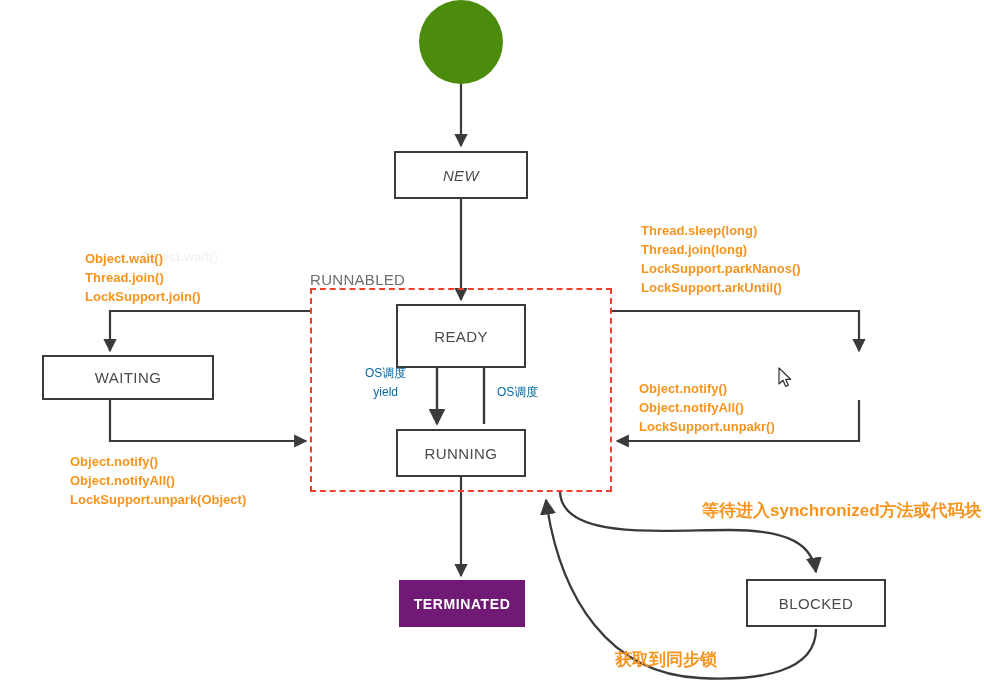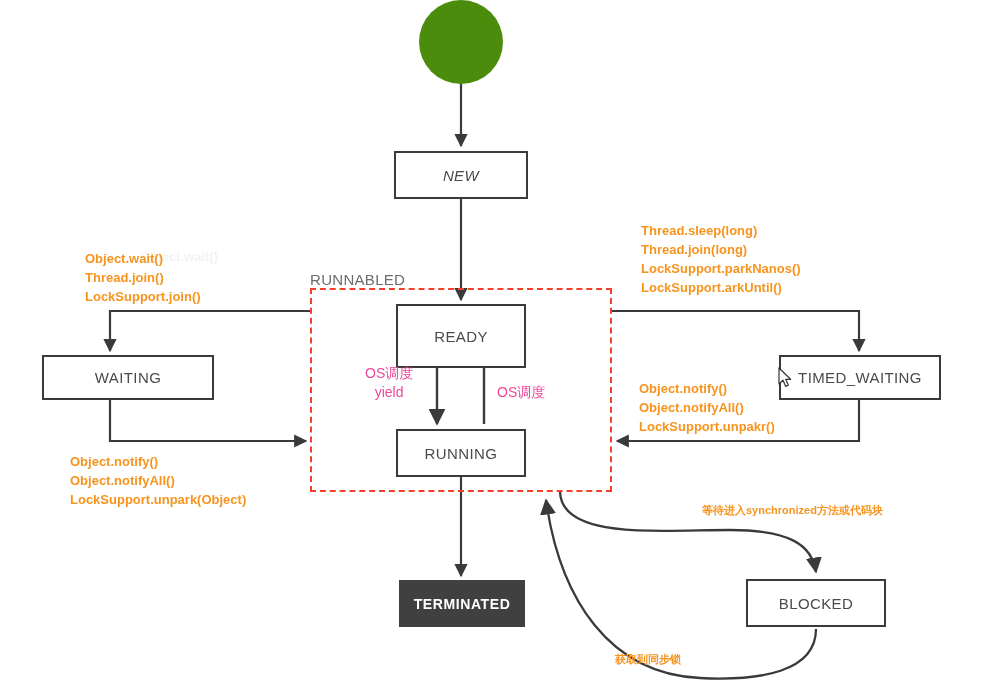"OS调度" .plain-label { color: #ec4899 -> #0369a1; font-size: 14px -> 12px }
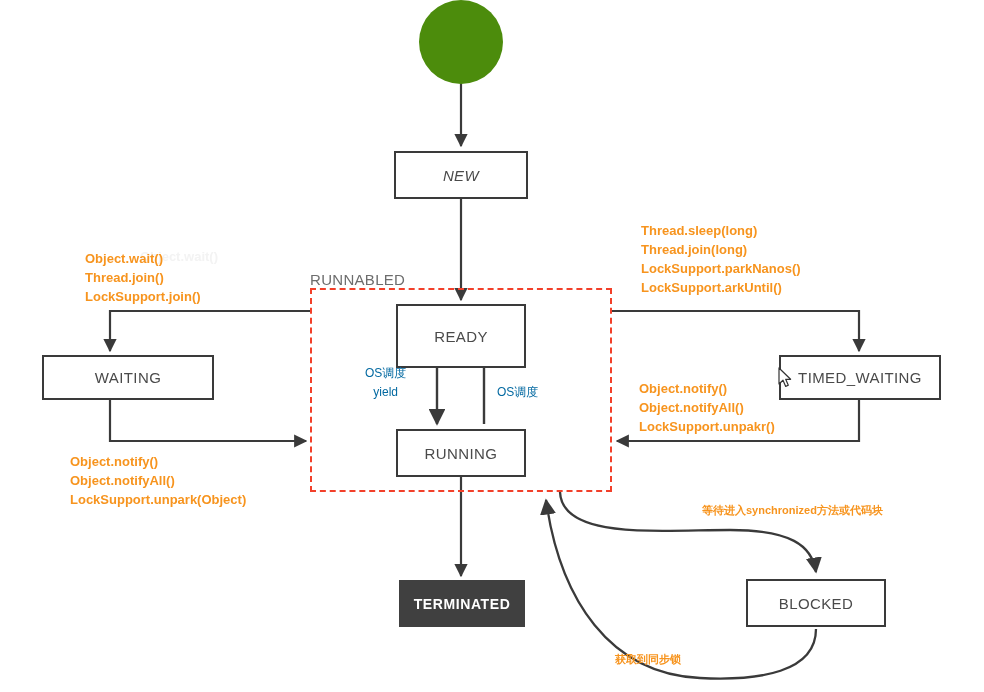"TIMED_WAITING" div.node { html: <div> <span>TIMED_WAITING</span> </div> -> none }
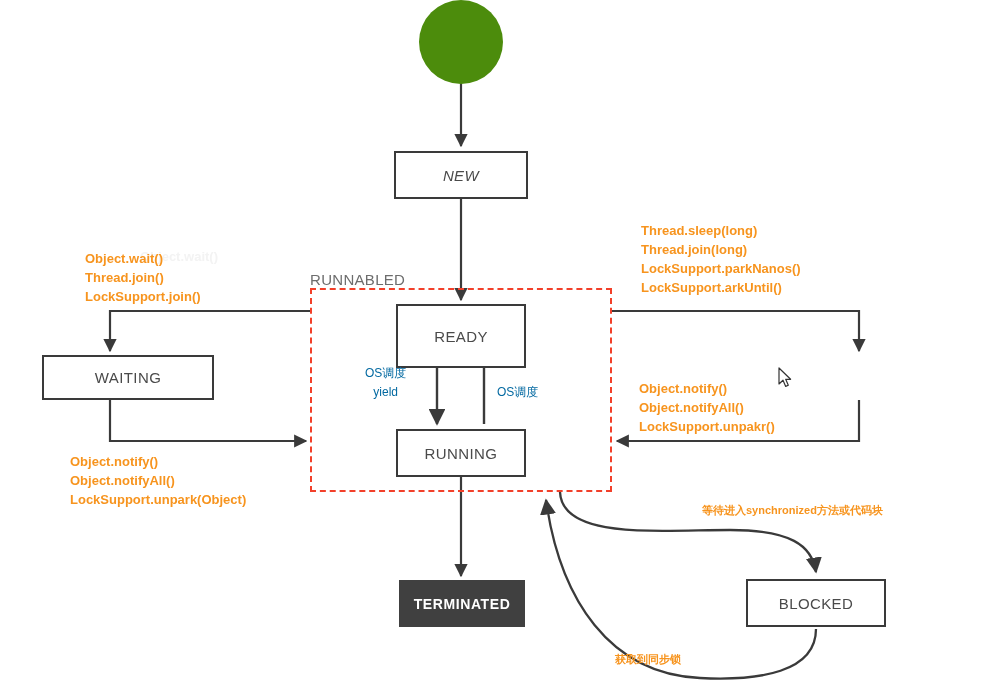"等待进入synchronized方法或代码块" .orange-note.cn { font-size: 11px -> 17px }
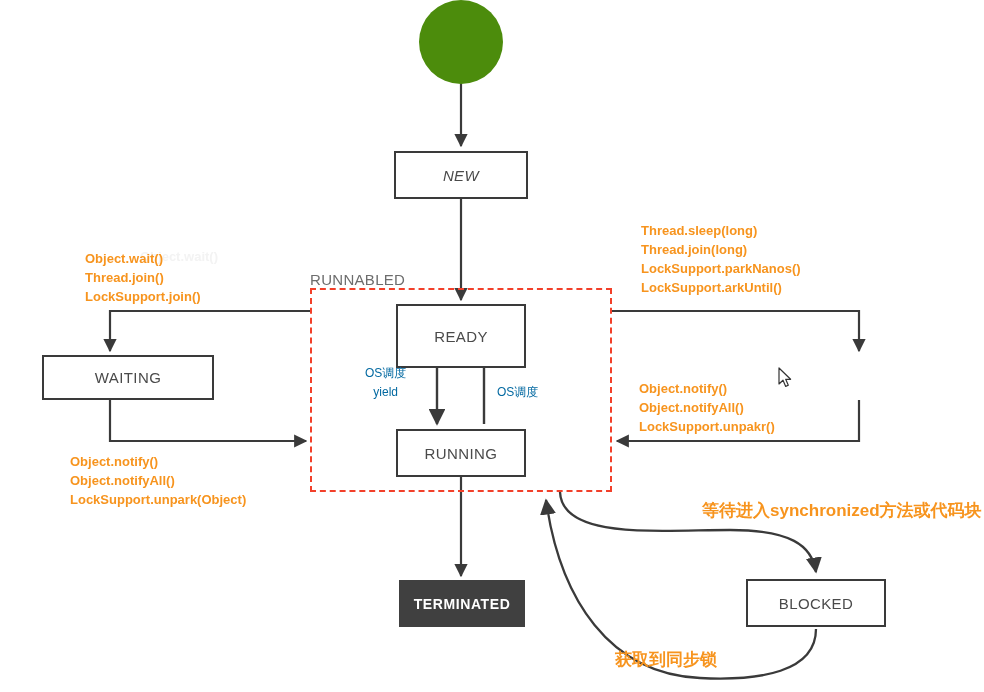"TERMINATED" .node.terminated { background: #404040 -> #701a75 }
